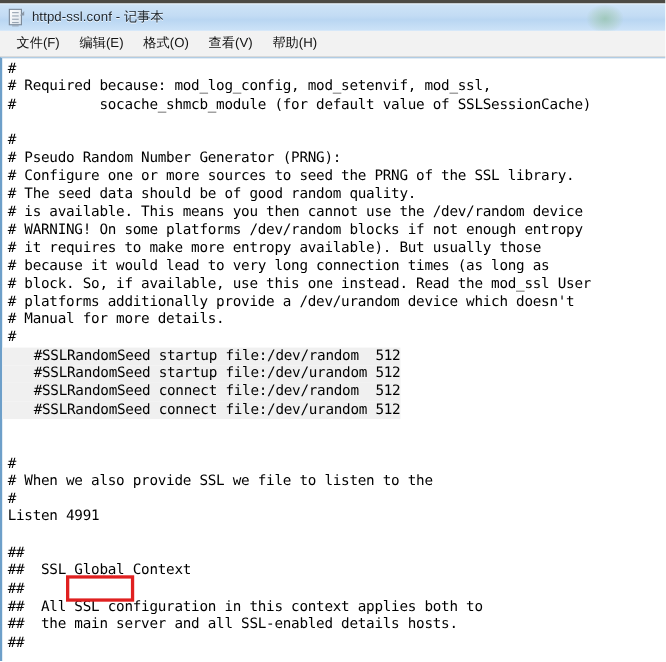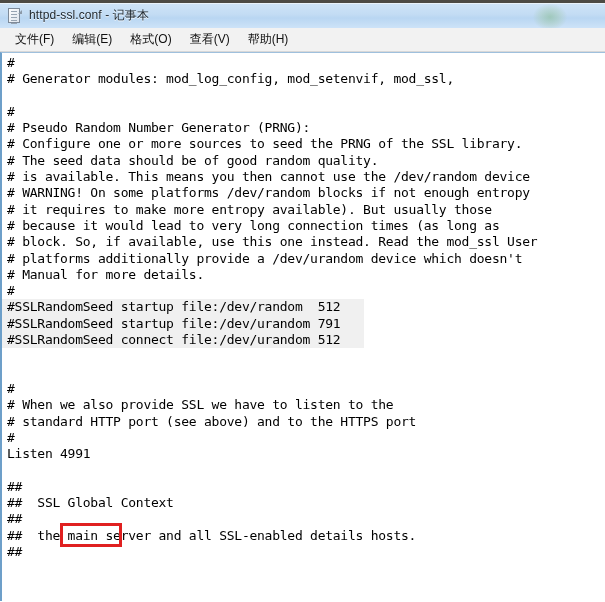"# Generator modules: mod_log_config," div.line { text: Generator modules -> Required because }
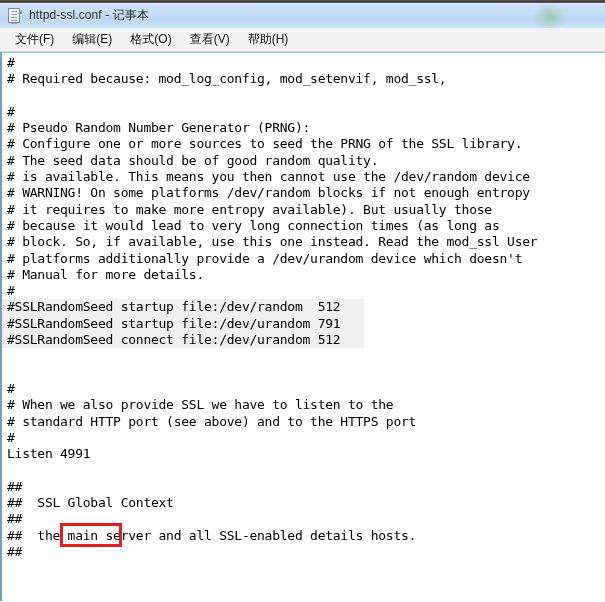"# socache_shmcb_module (for default" div.line { html: none -> <div># socache_shmcb_module (for default value of SSLSessionCache)</div> }
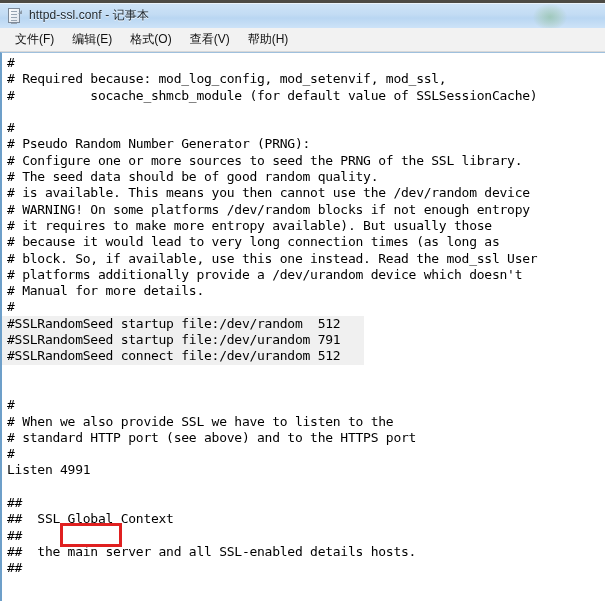"#SSLRandomSeed startup file:/dev/random" .line.hl { text-align: none -> right }
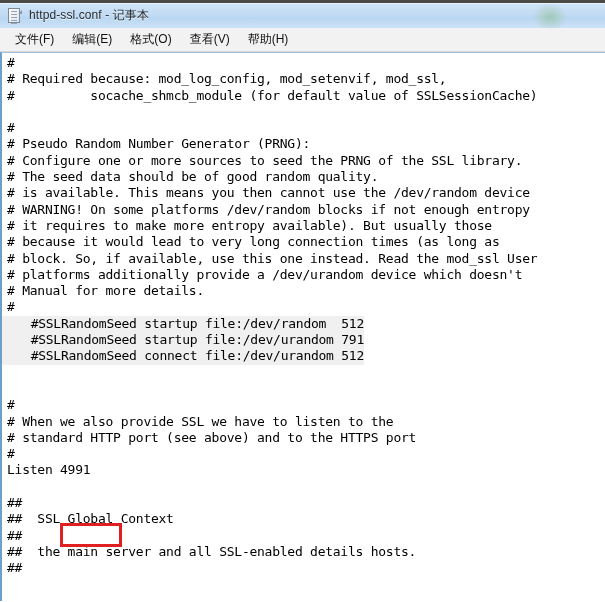"#SSLRandomSeed startup file:/dev/urandom" div.line { text: 791 -> 512 }
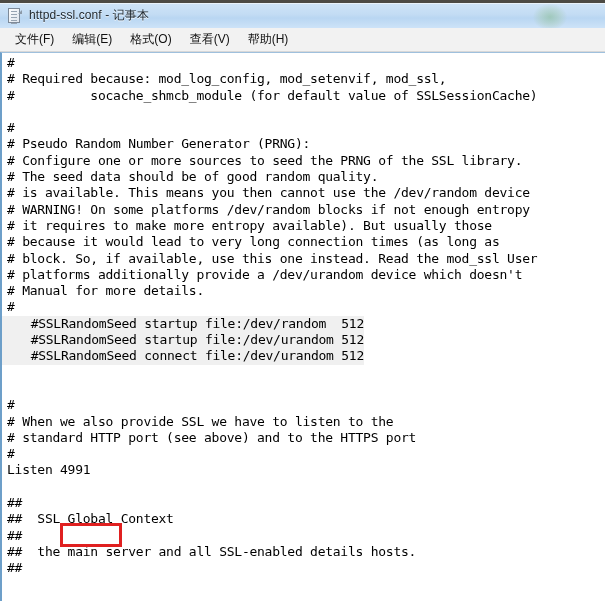"#SSLRandomSeed connect file:/dev/random" div.line { html: none -> <div>#SSLRandomSeed connect file:/dev/random 512</div> }
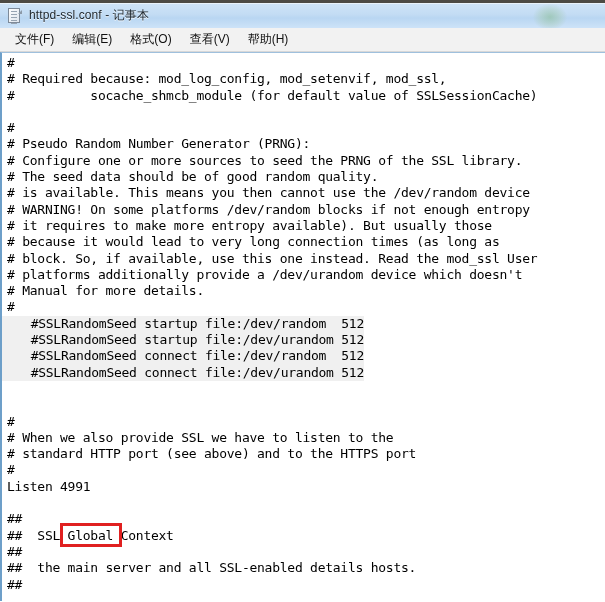"# When we also provide" div.line { text: have -> file }
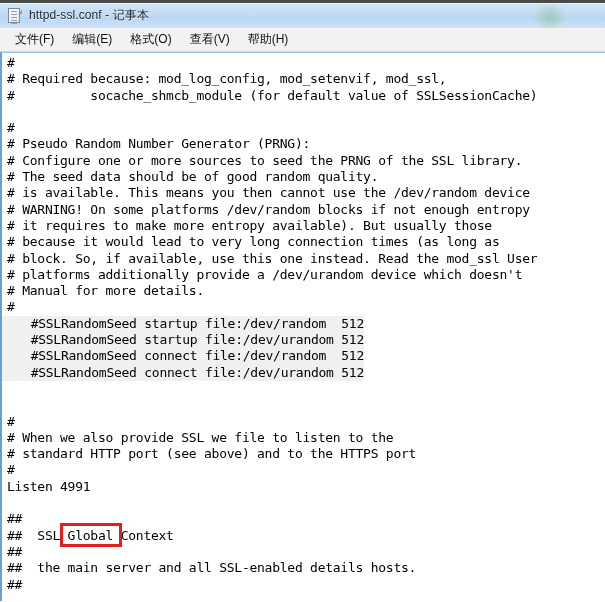"# standard HTTP port (see" div.line { html: <div># standard HTTP port (see above) and to the HTTPS port</div> -> none }
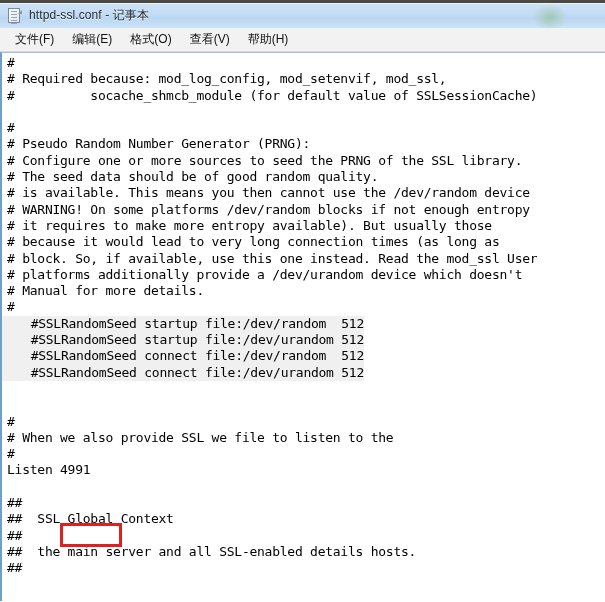"## All SSL configuration in" div.line { html: none -> <div>## All SSL configuration in this context applies both to</div> }
